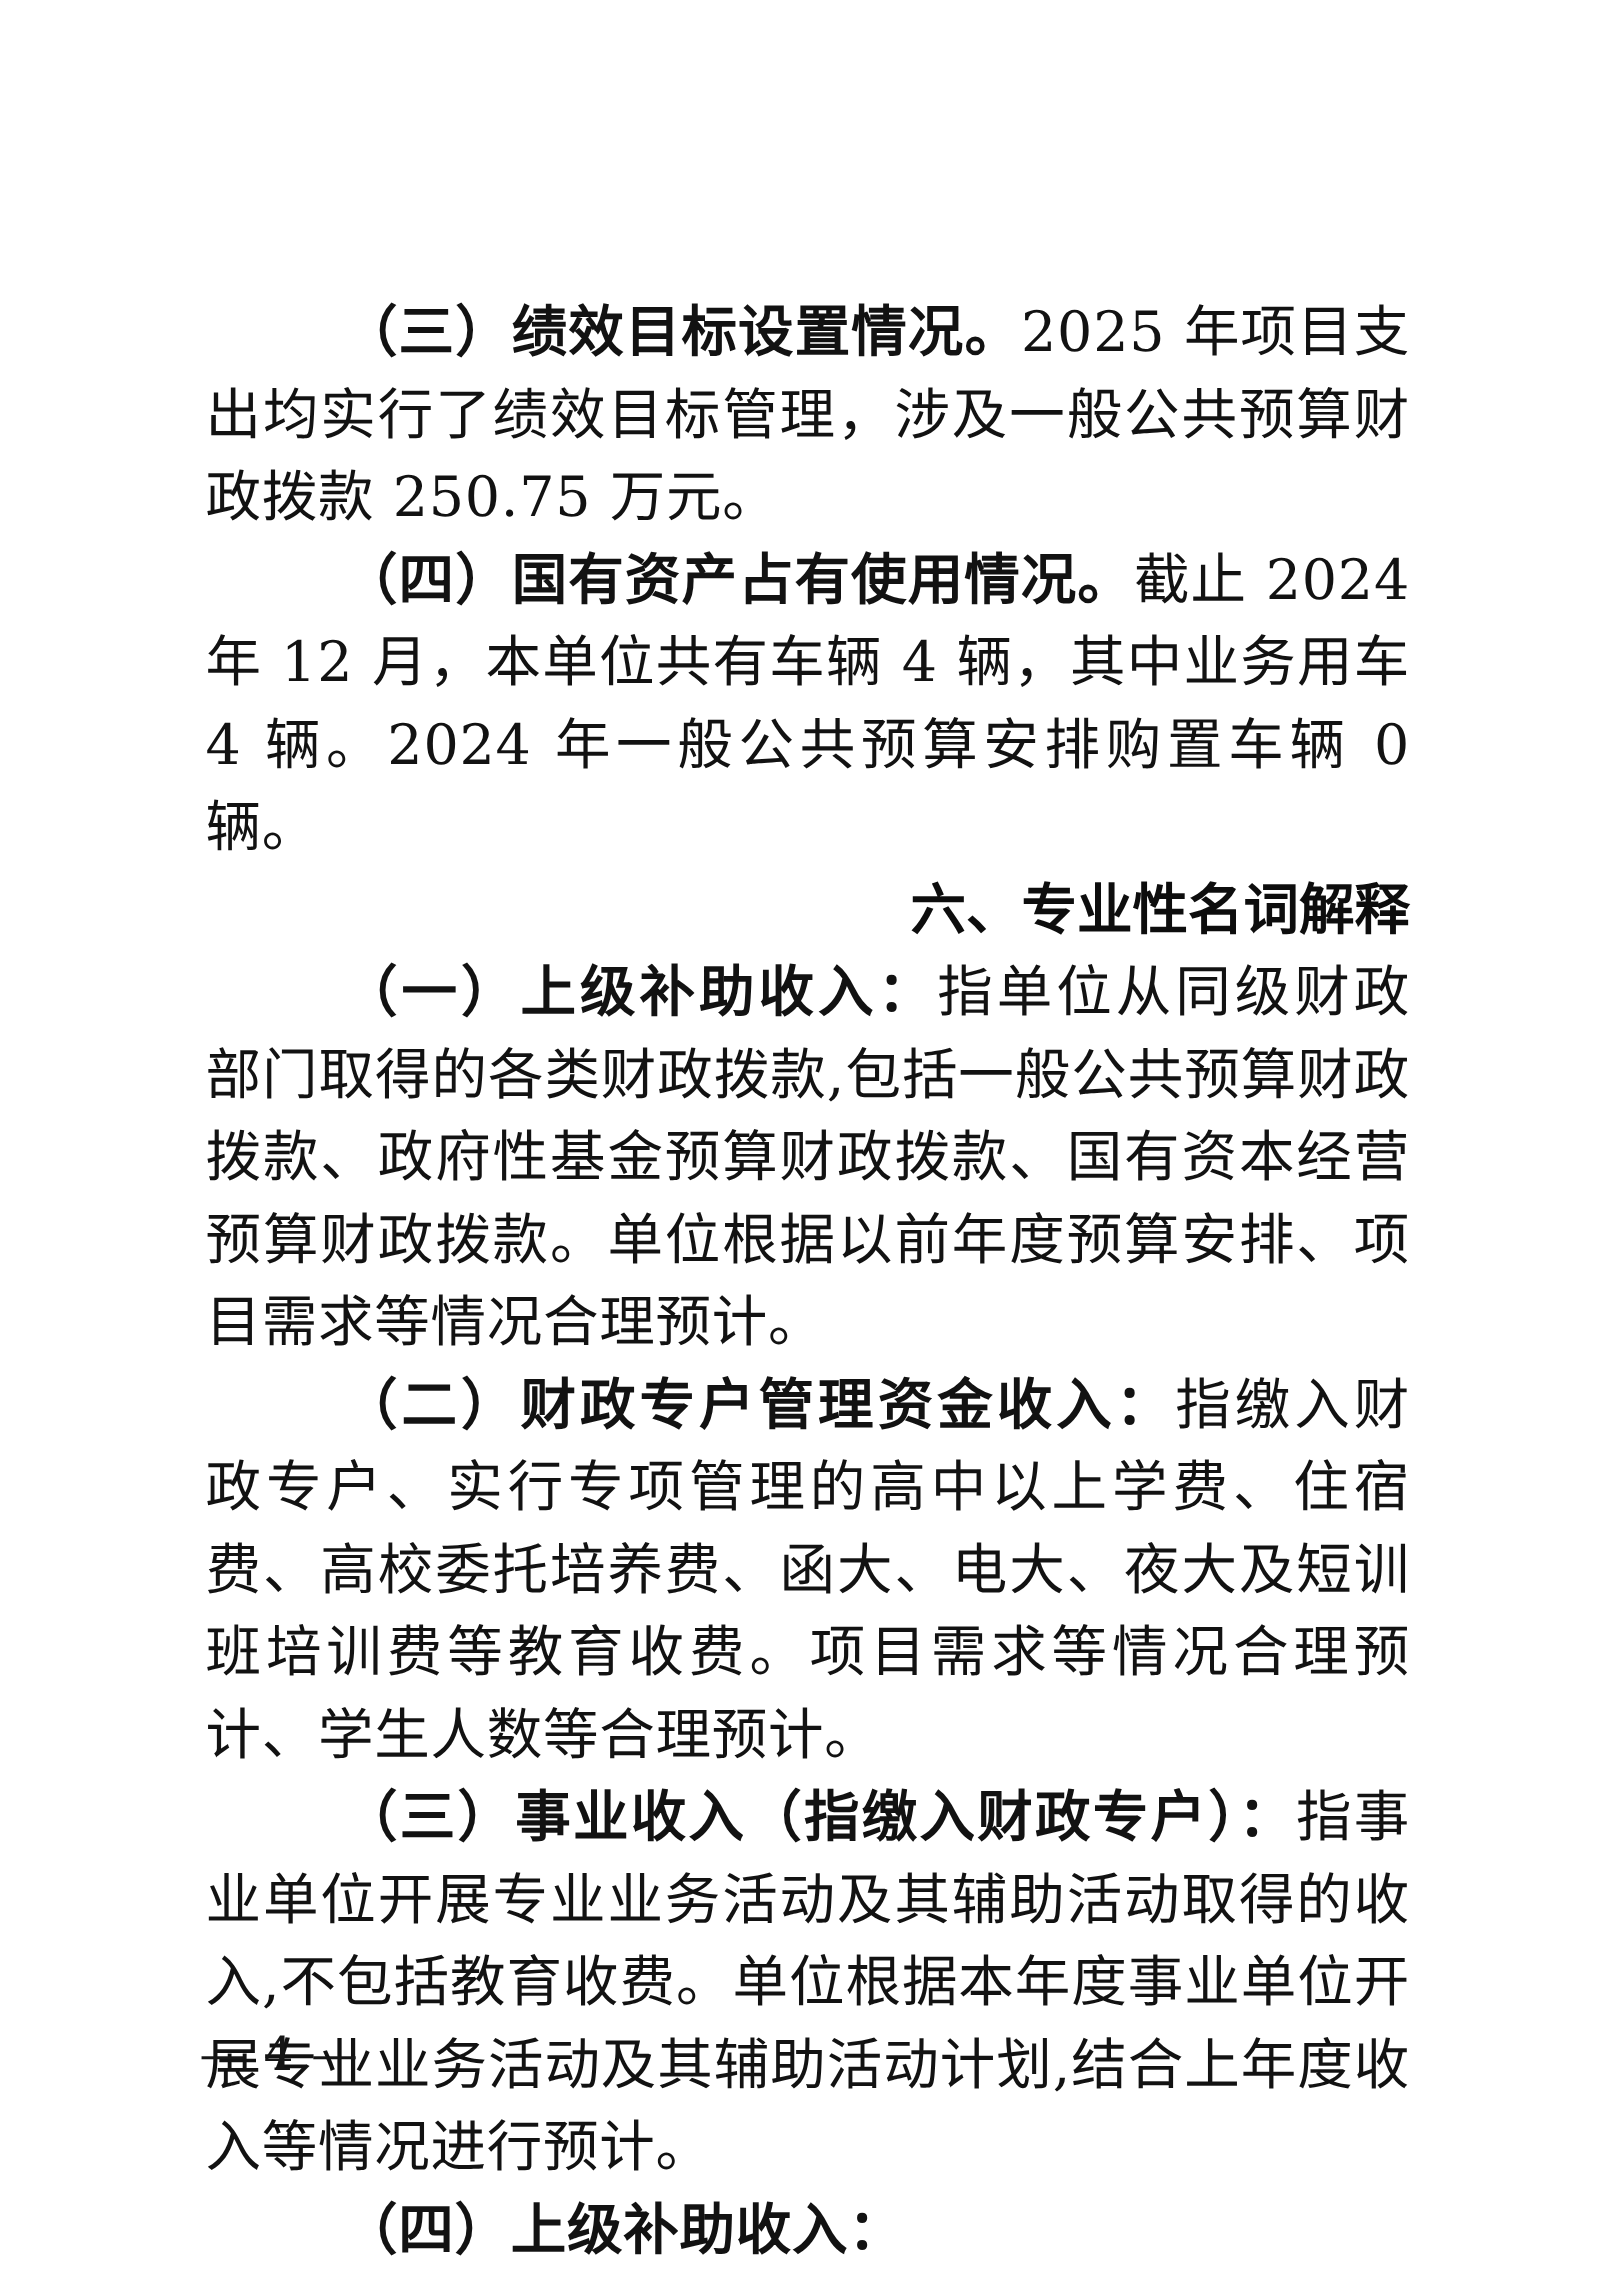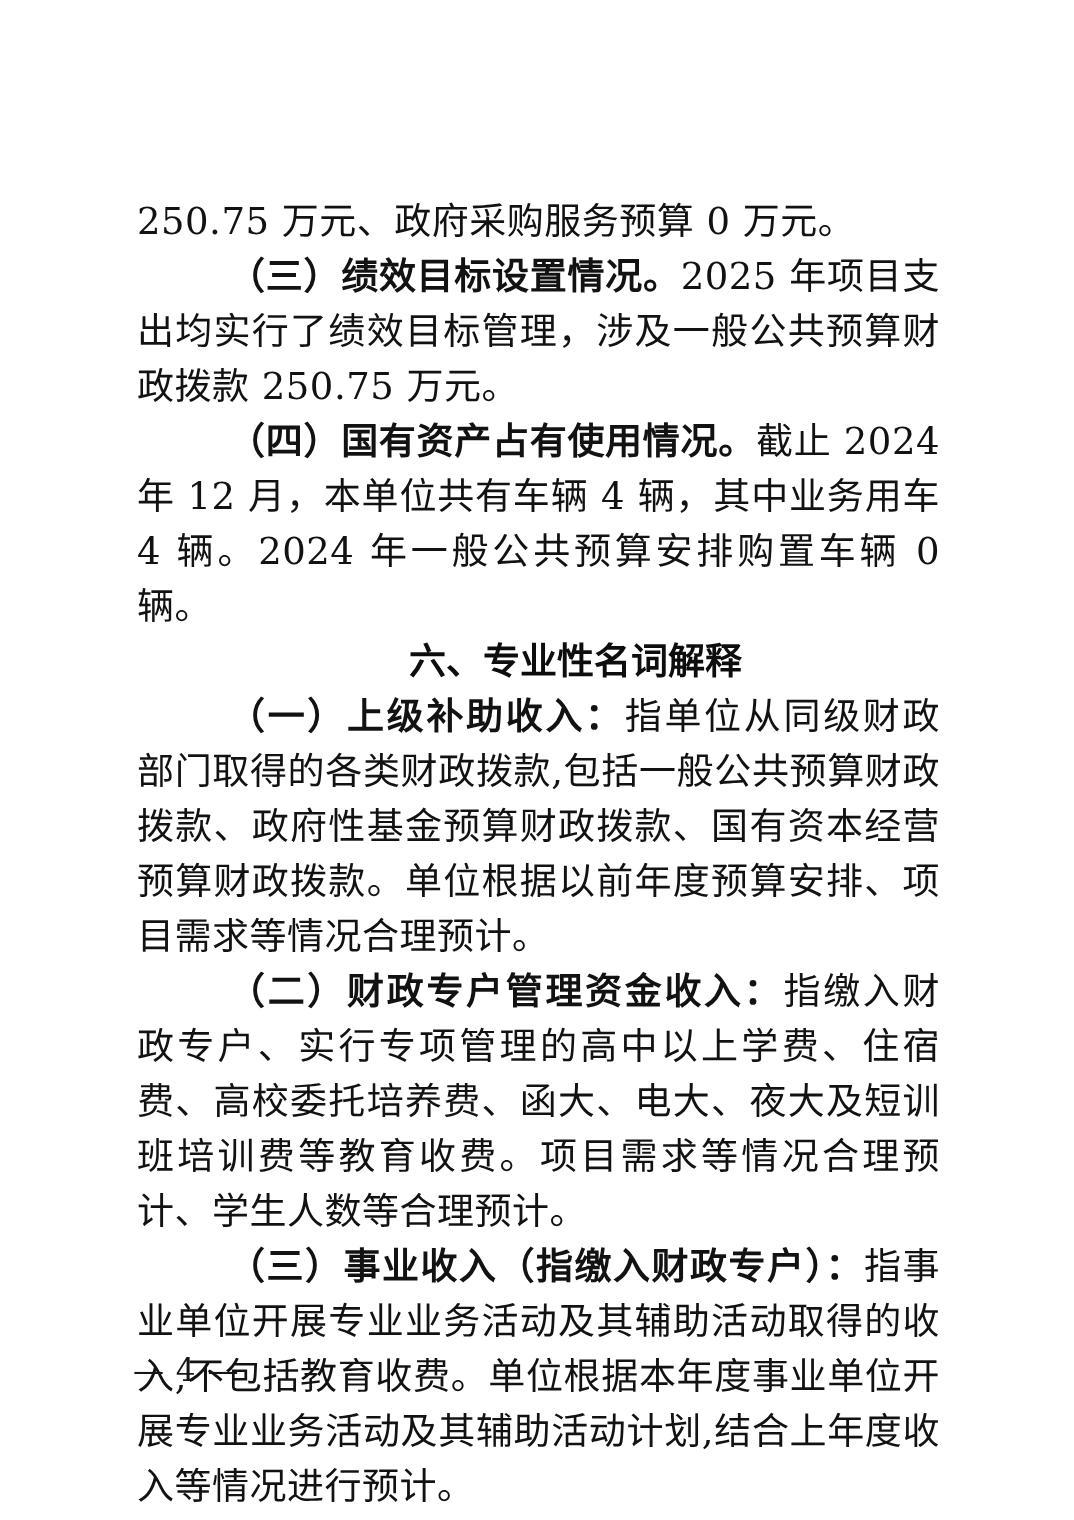"250.75 万元、政府采购服务预算 0 万元。" p.para { html: <p><span>250.75 万元、政府采购服务预算 0 万元。</span></p> -> none }
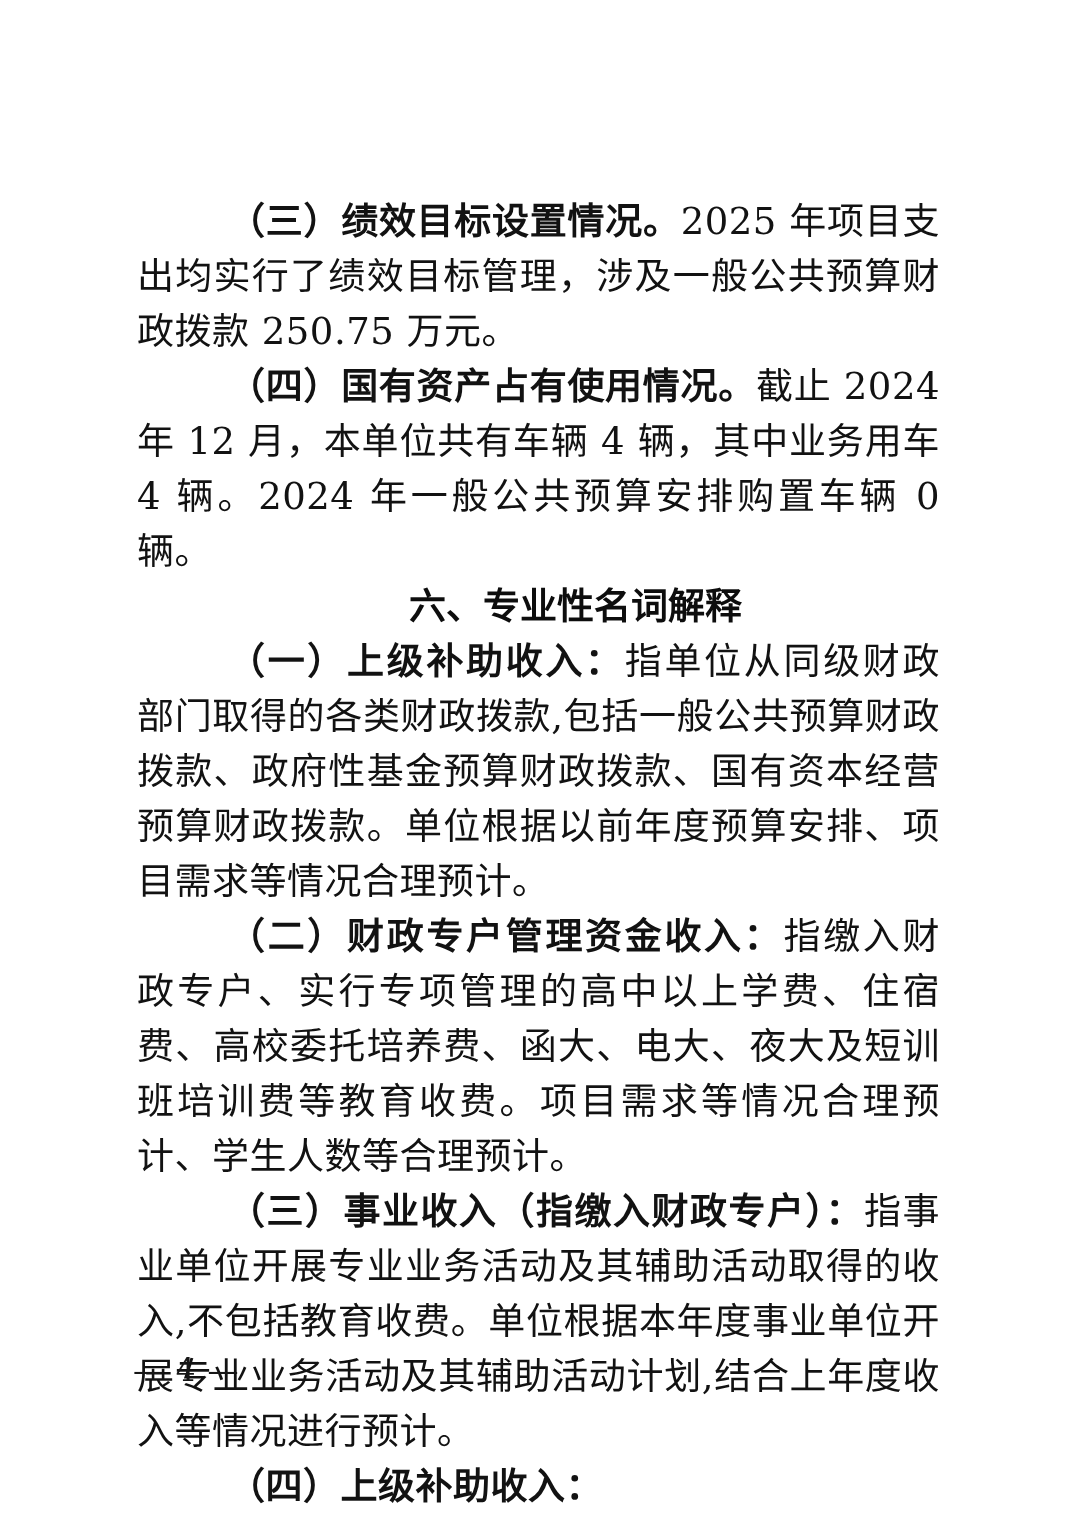"六、专业性名词解释" .section-heading { text-align: center -> right }
